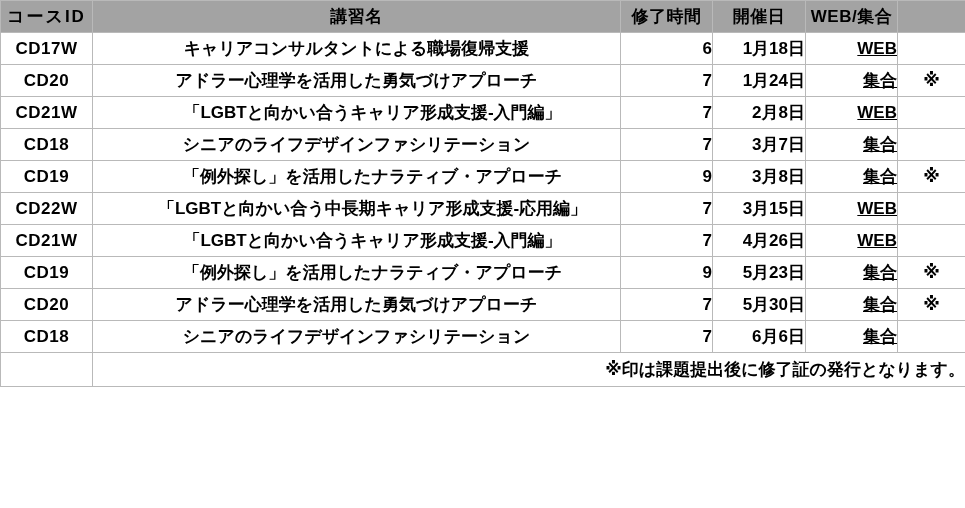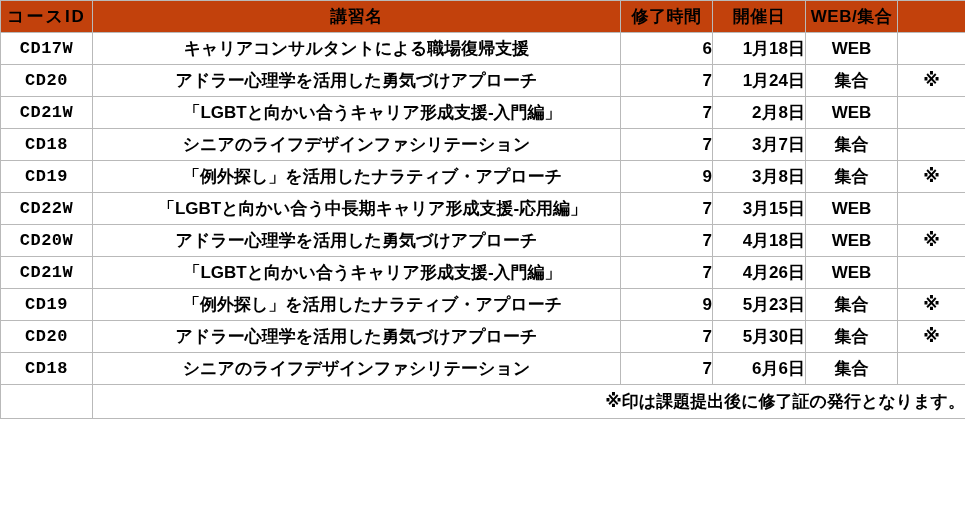"コースID" thead th { background: #c2410c -> #a3a3a3 }
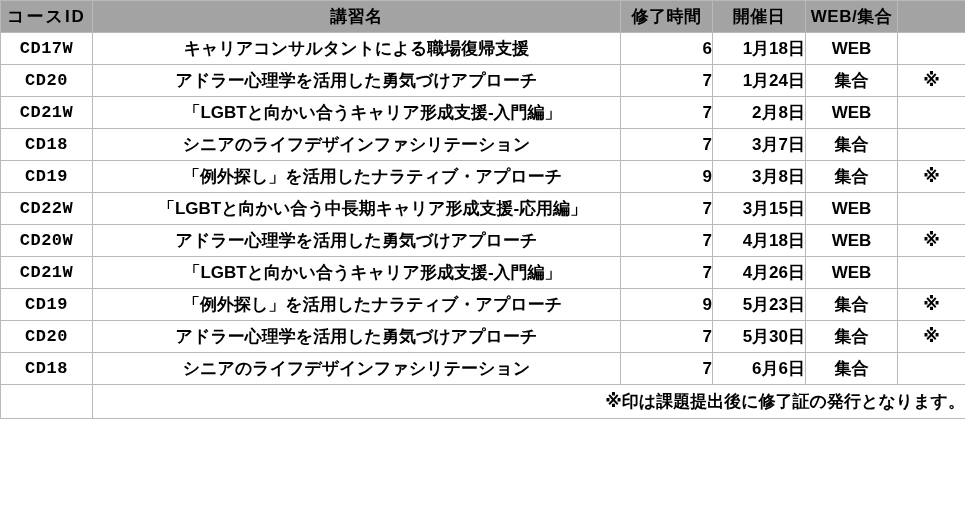"CD17W" td.cell-id { font-family: Liberation Mono, monospace -> none }
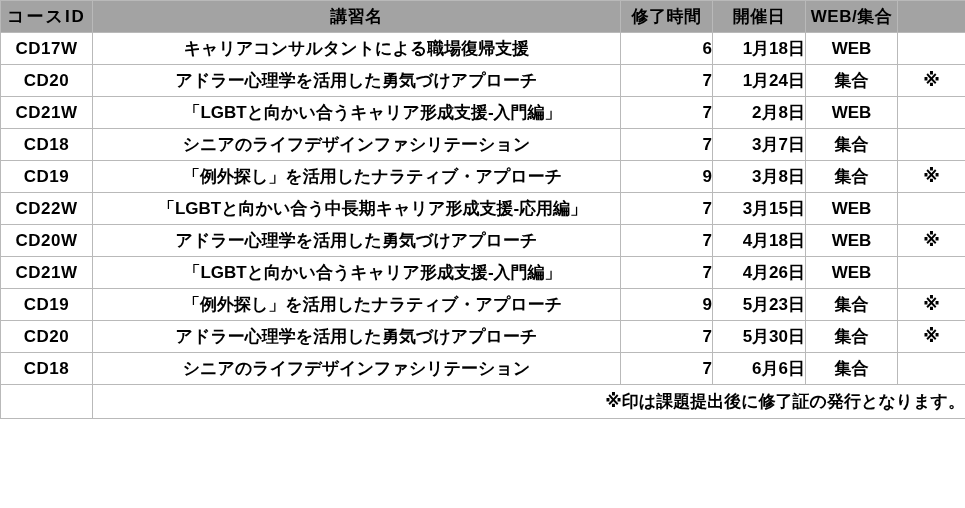"WEB" td.cell-format { text-align: center -> right; text-decoration: none -> underline }
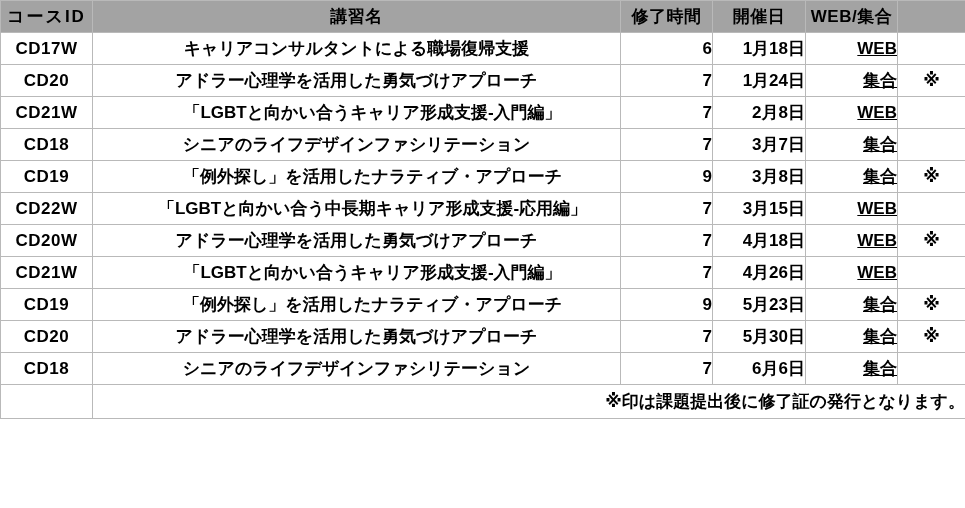"CD20W" tr { html: <tr> <td>CD20W</td> <td>アドラー心理学を活用した勇気づけアプローチ</td> <td>7</td> <td>4月18日</td> <td>WEB</td> <td>※</td> </tr> -> none }
